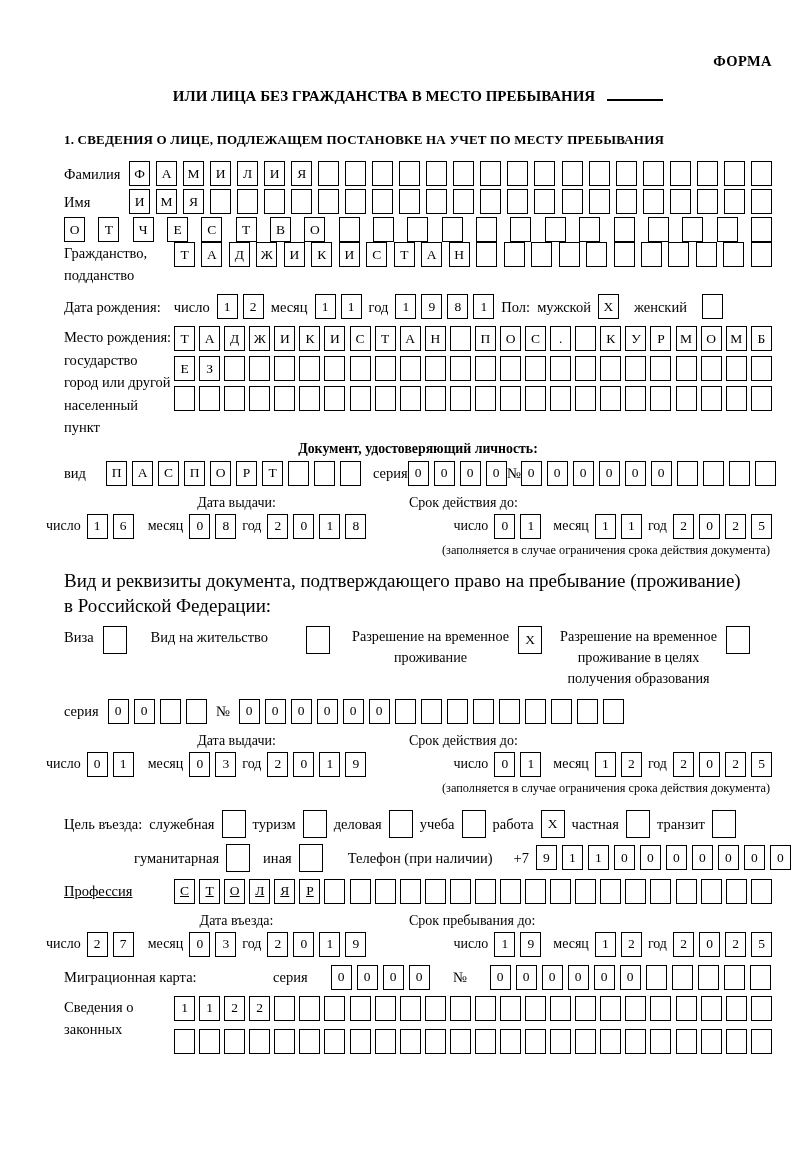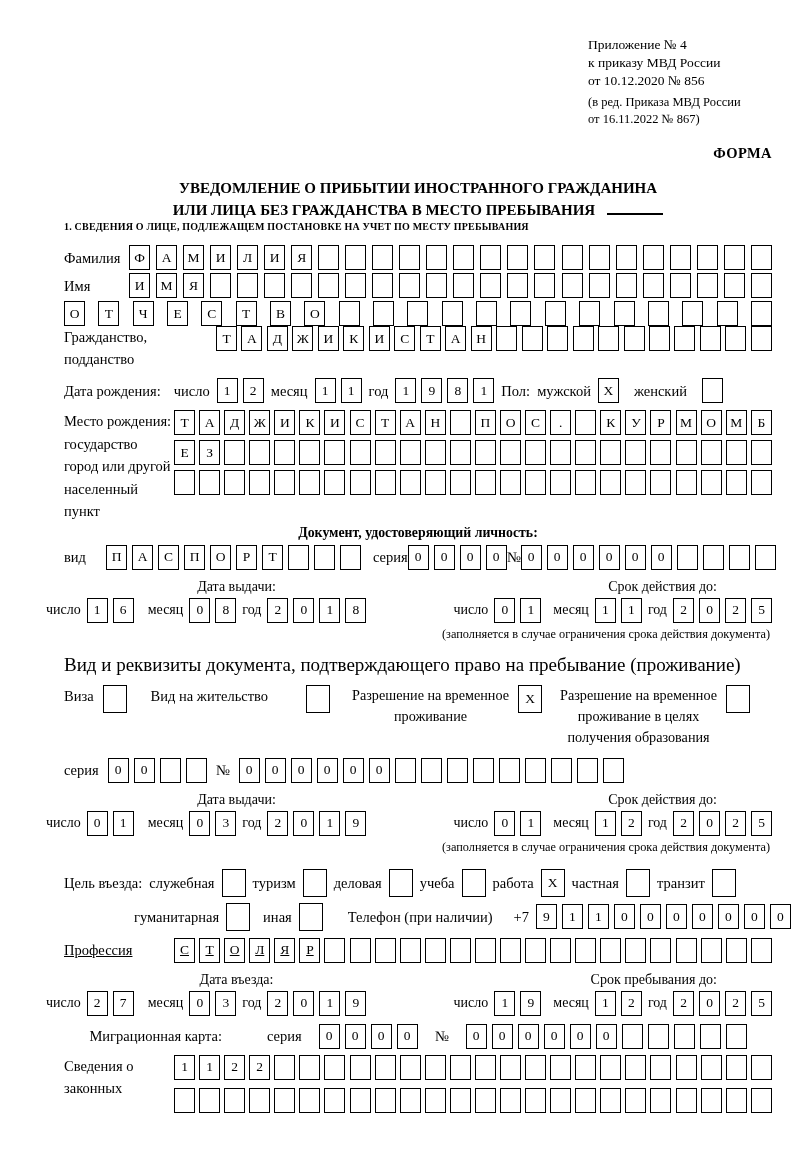"Приложение № 4" div.appendix { html: <div> <div>Приложение № 4</div> <div>к приказу МВД России</div> <div>от 10.12.2020 № 856</div> <div> <div>(в ред. Приказа МВД России</div> <div>от 16.11.2022 № 867)</div> </div> </div> -> none }
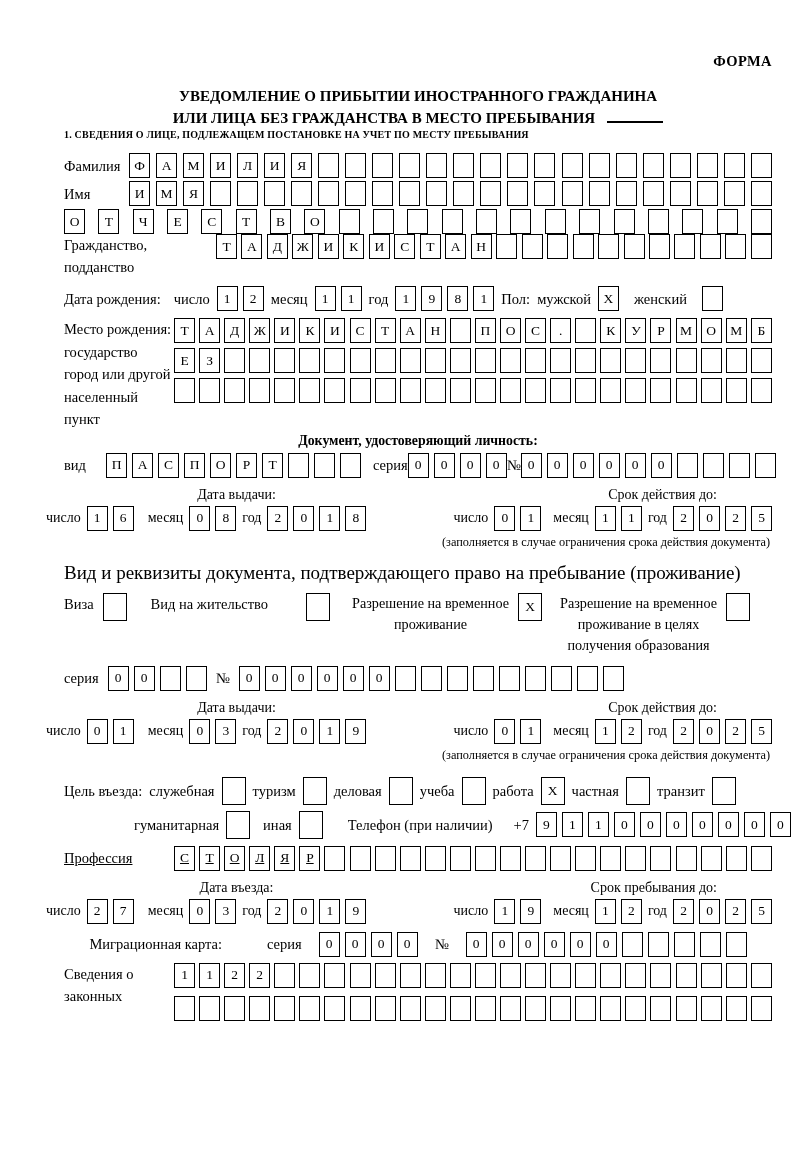"УВЕДОМЛЕНИЕ О ПРИБЫТИИ ИНОСТРАННОГО" div { html: <div>УВЕДОМЛЕНИЕ О ПРИБЫТИИ ИНОСТРАННОГО ГРАЖДАНИНА</div> -> none }
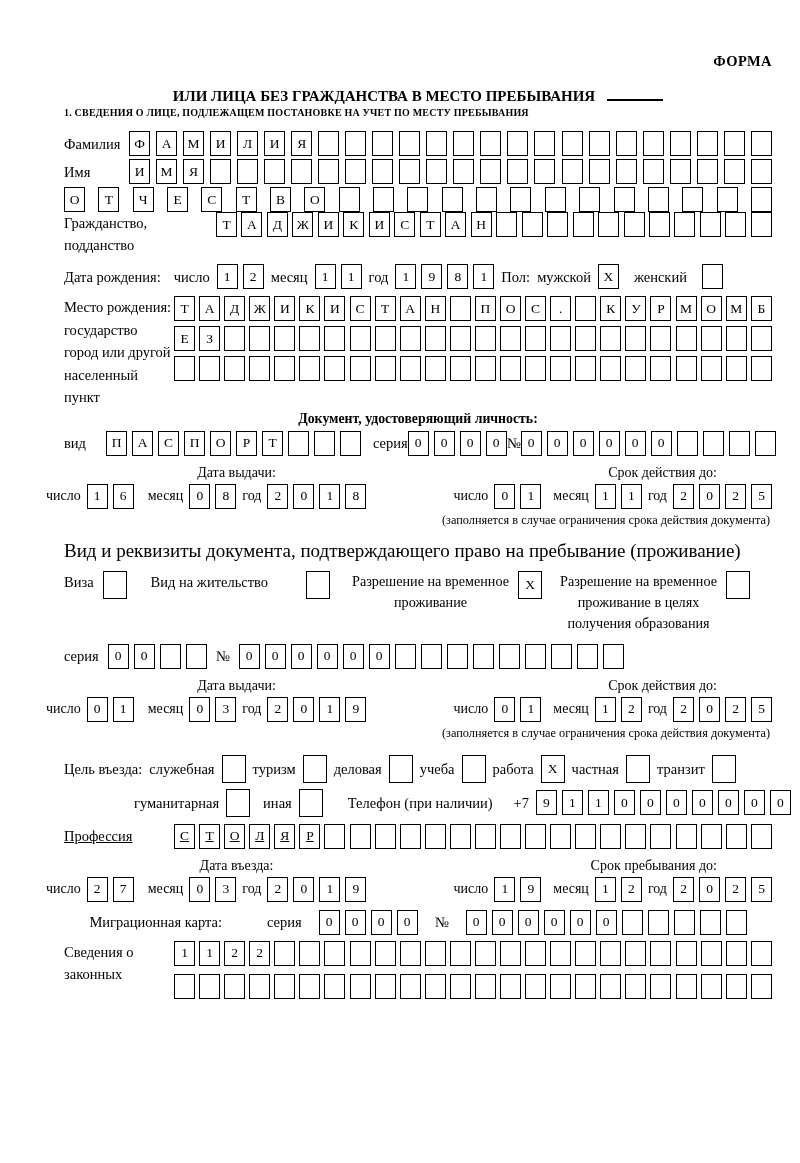"1. СВЕДЕНИЯ О ЛИЦЕ, ПОДЛЕЖАЩЕМ" .sec { font-size: 10px -> 13px; margin-top: none -> 25px }
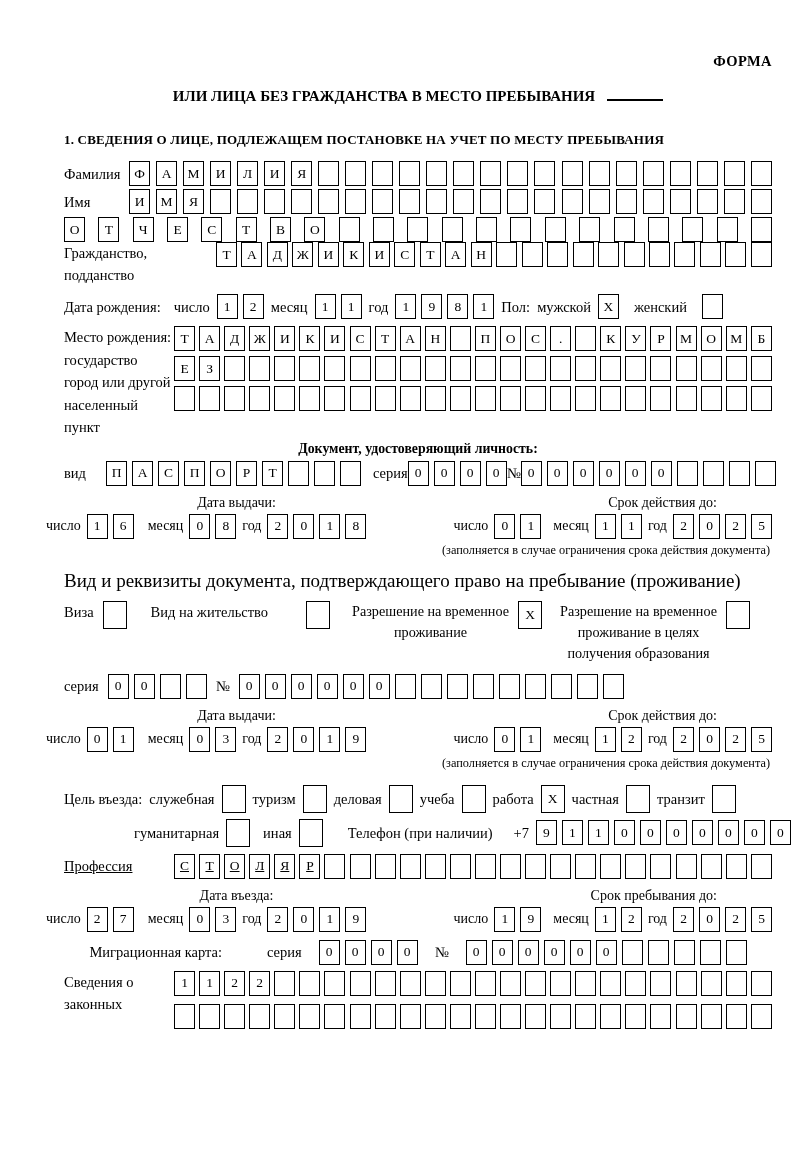"Гражданство," div.row { gap: 42px -> none }
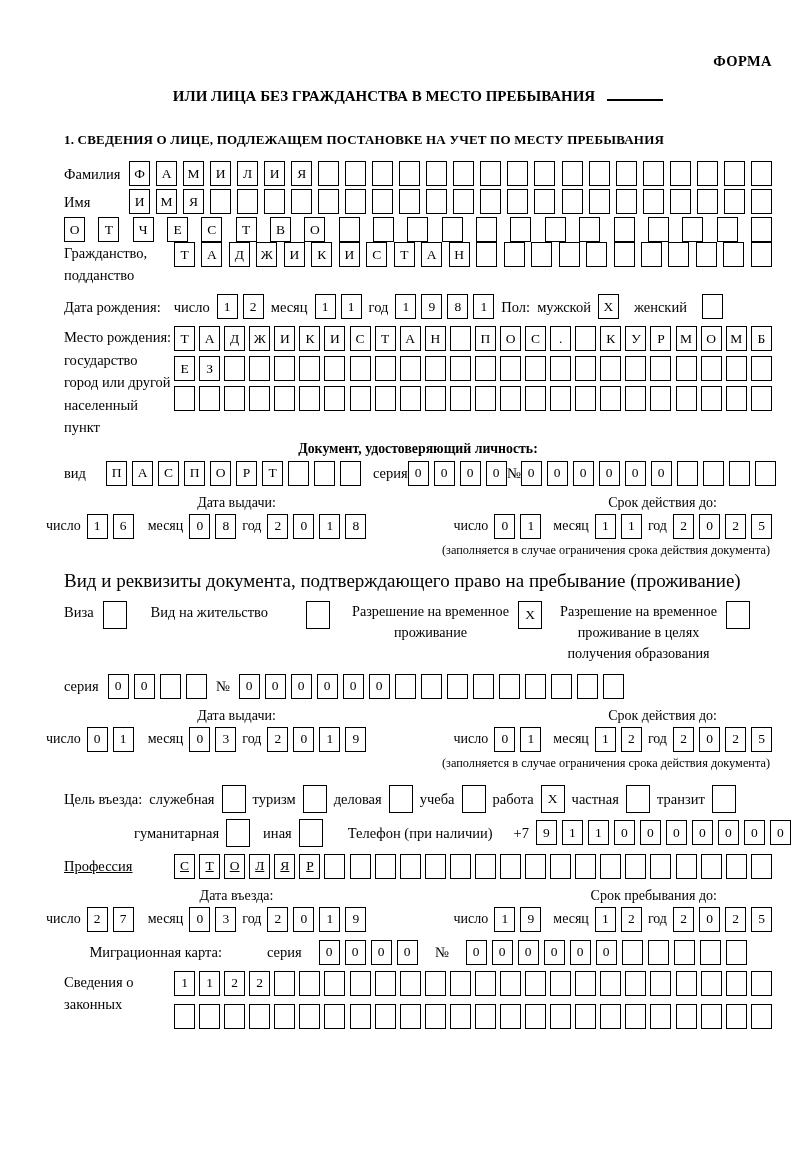"Срок действия до:" .heads .h2 { text-align: right -> left }
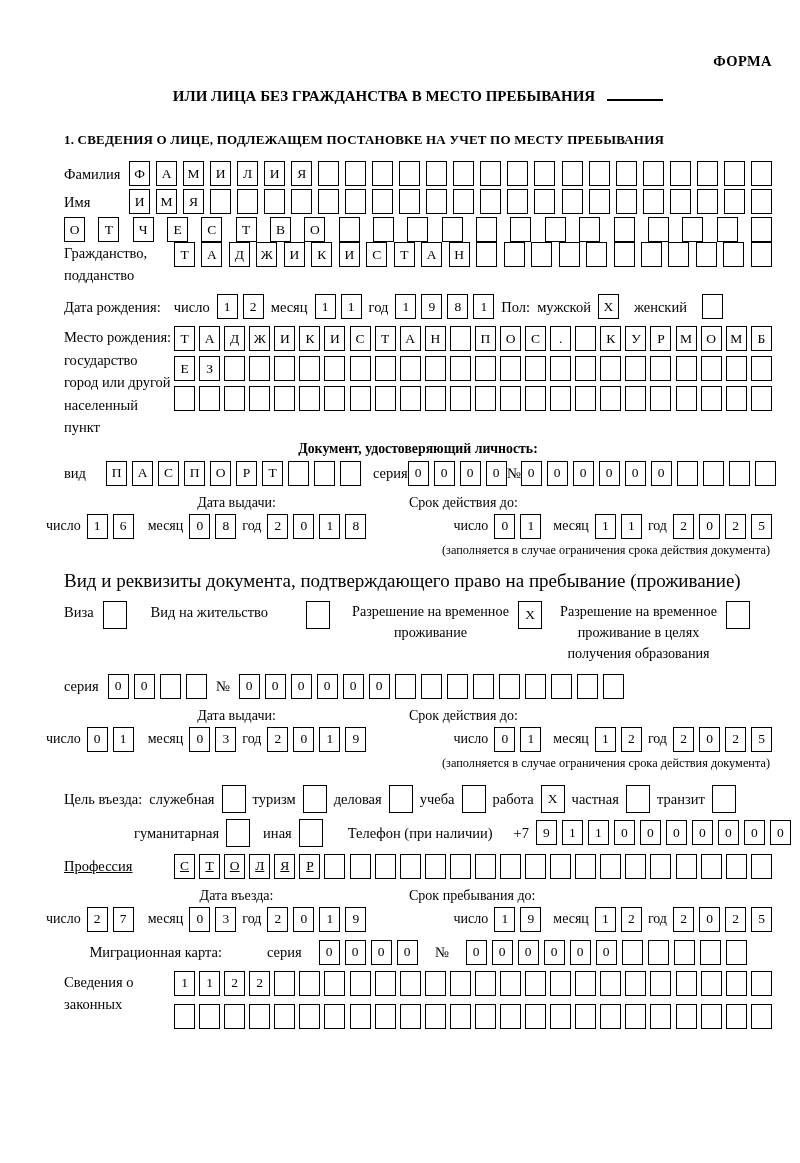"в Российской Федерации:" div { html: none -> <div>в Российской Федерации:</div> }
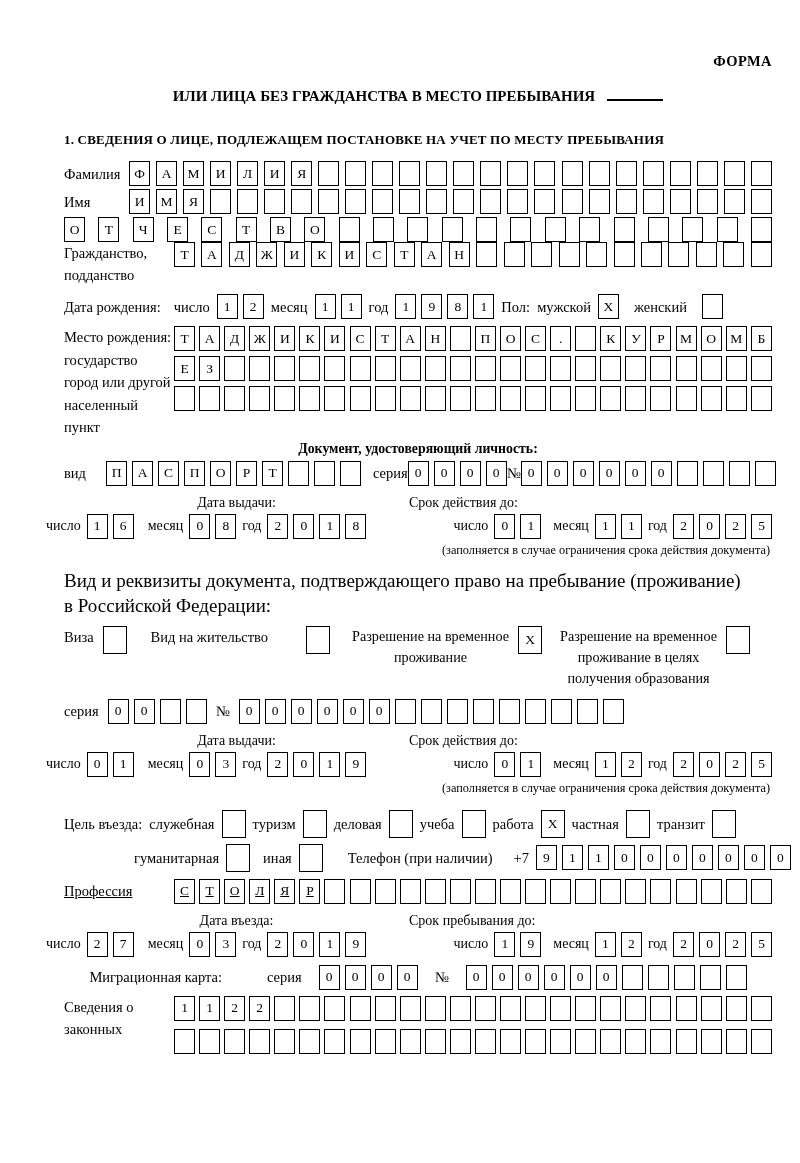"Миграционная карта:" div.row { gap: 17px -> 23px; text-align: right -> none }
